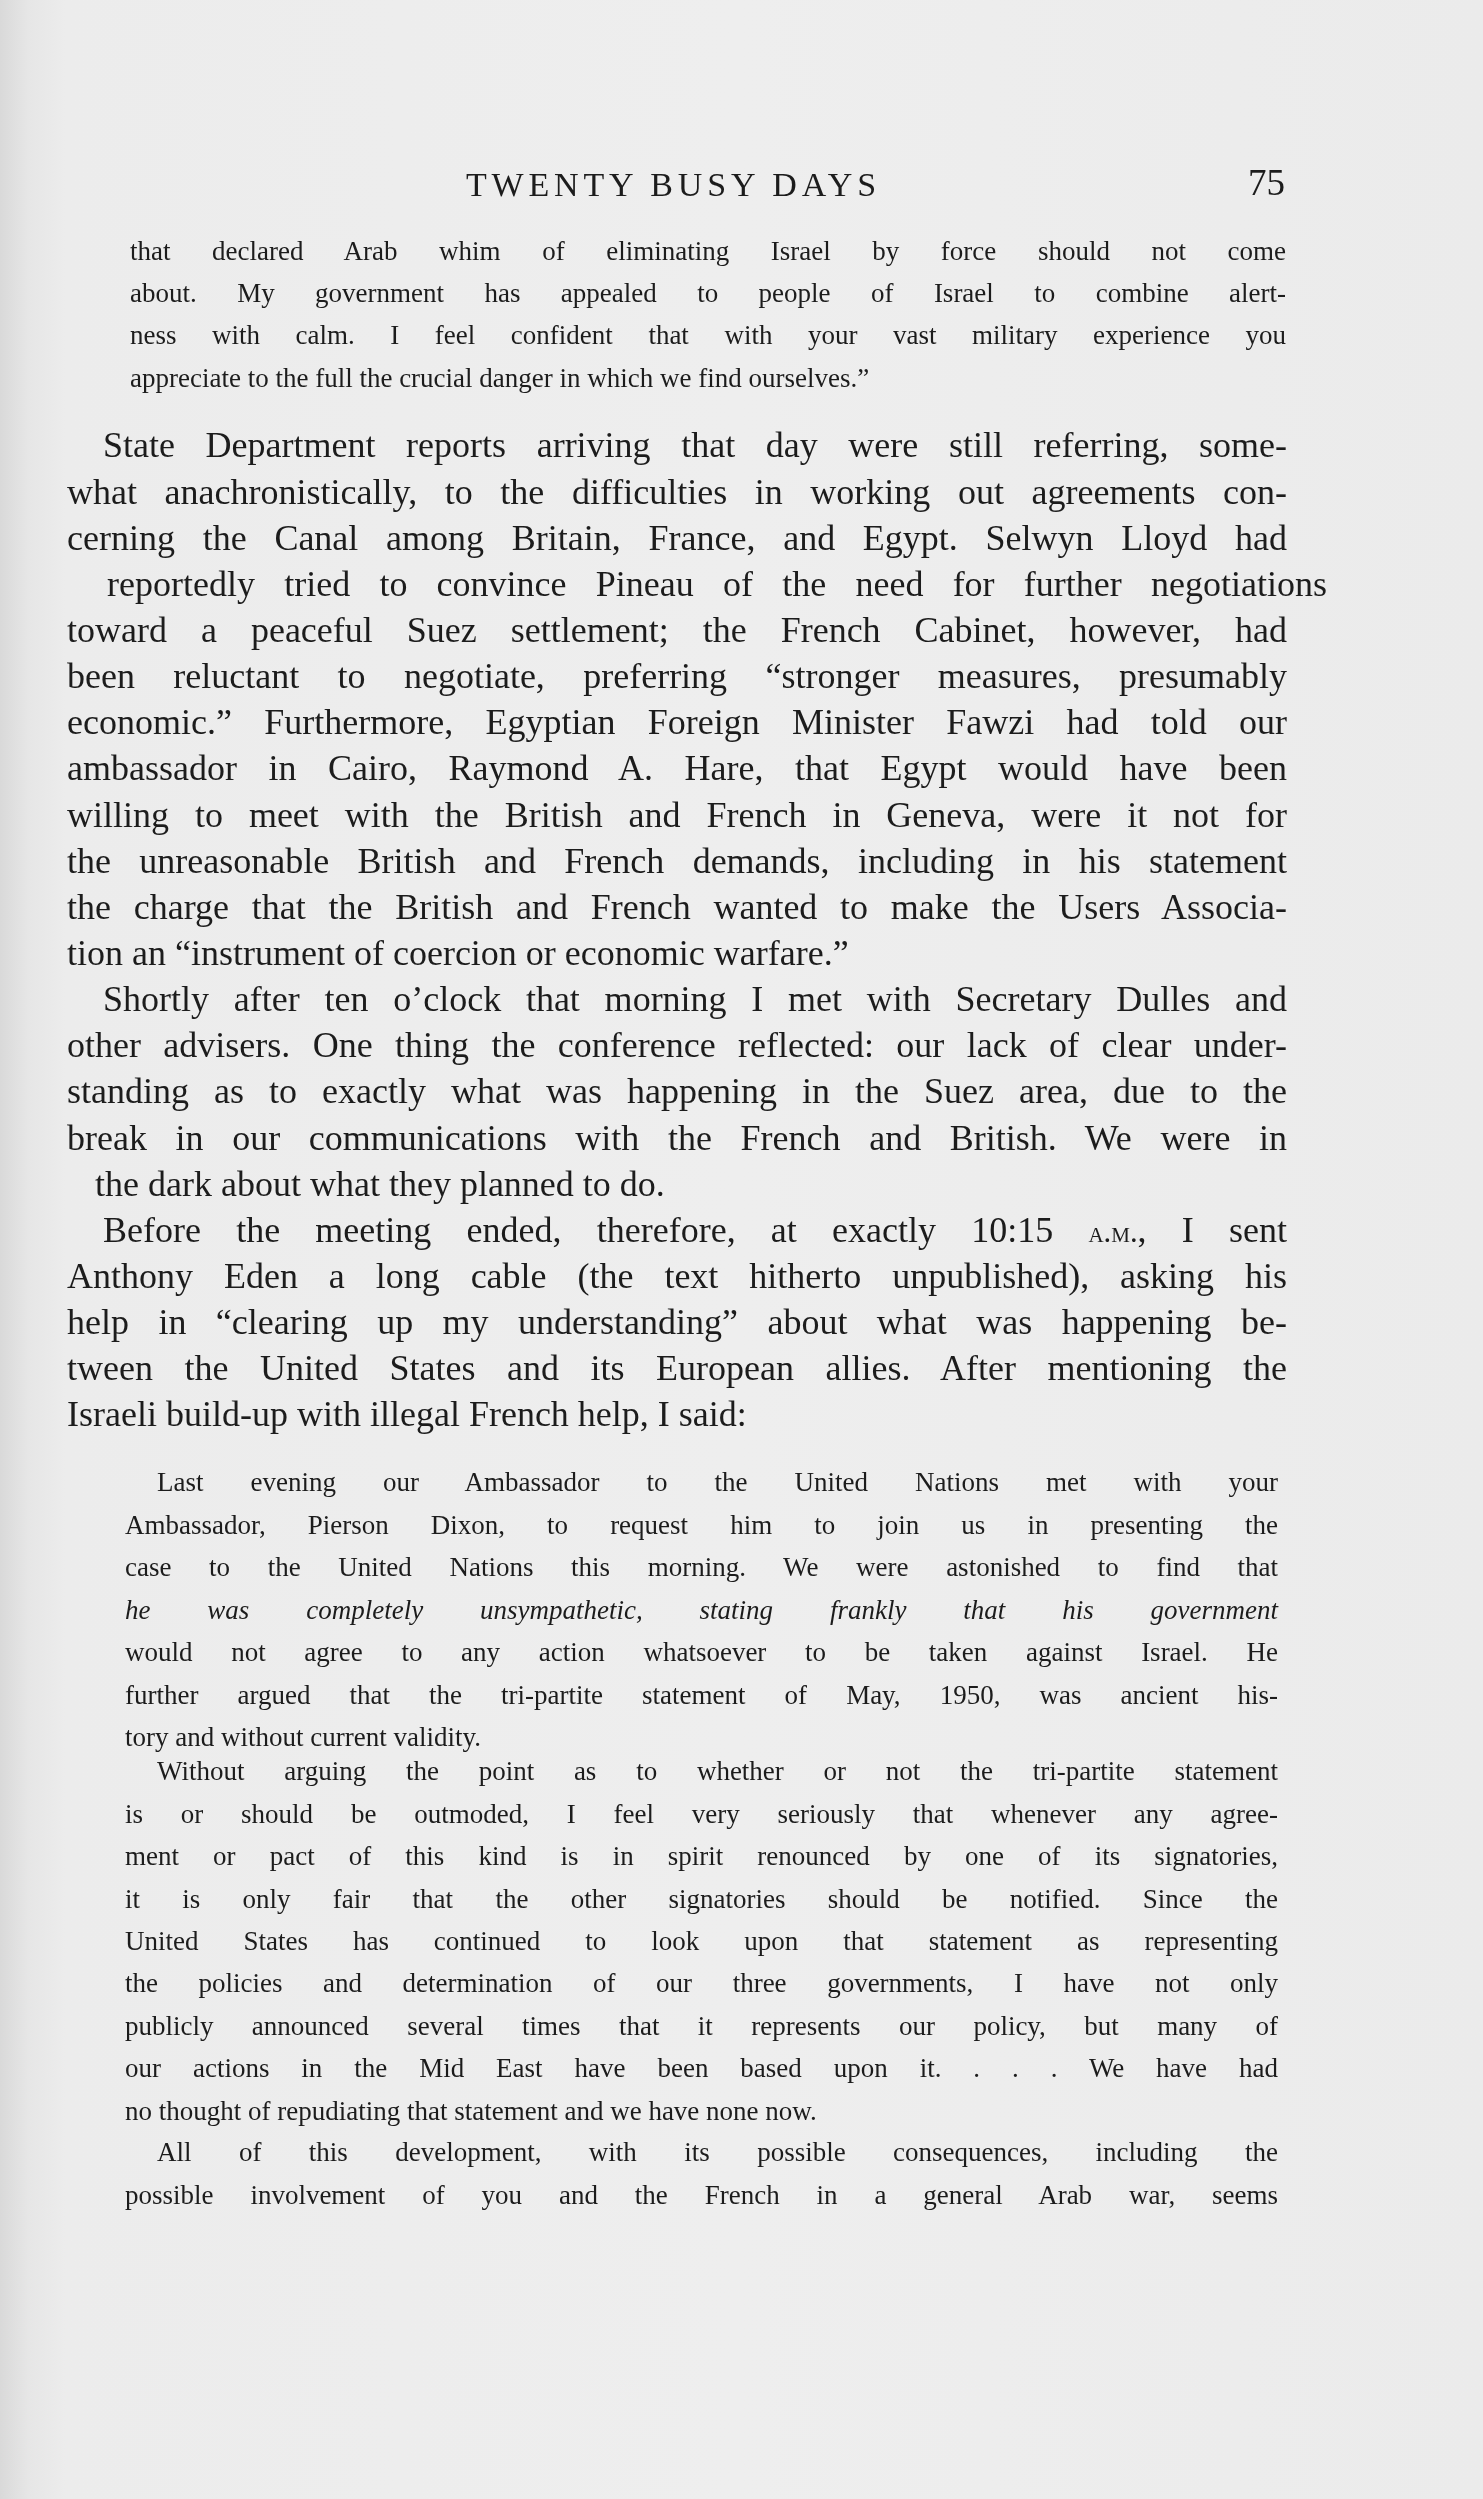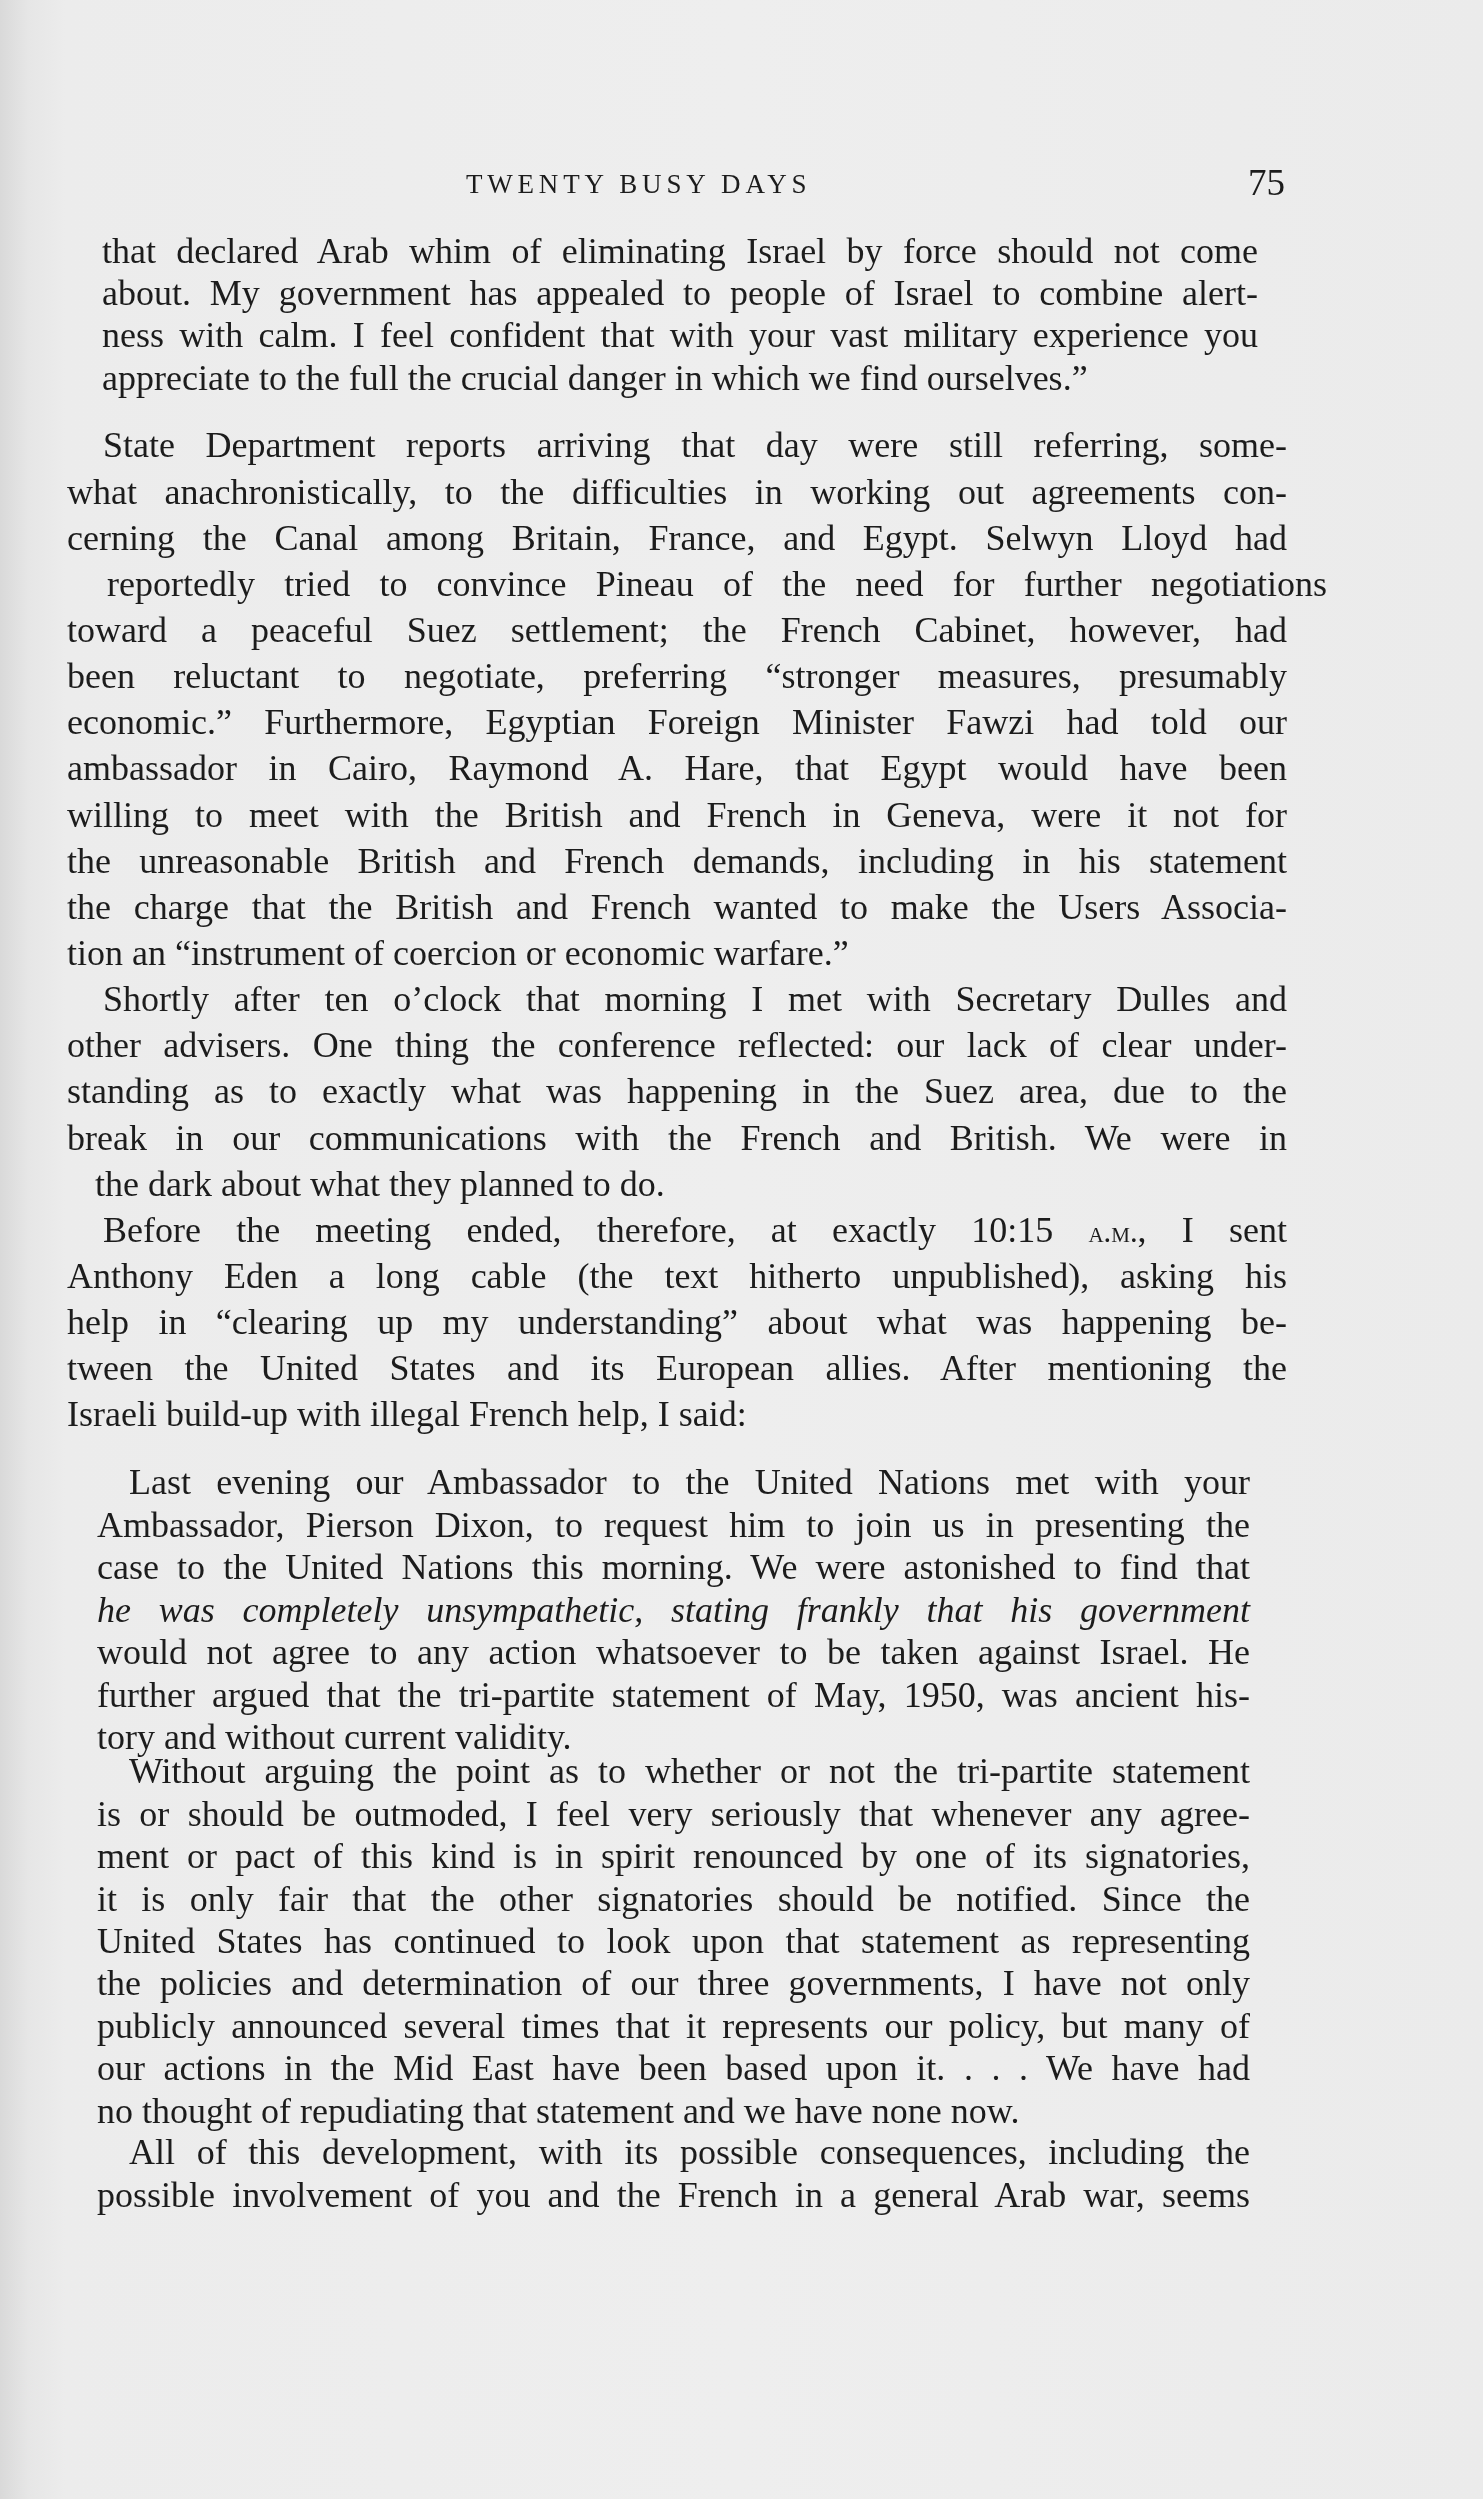"TWENTY BUSY DAYS" .running-head { font-size: 27px -> 34px }
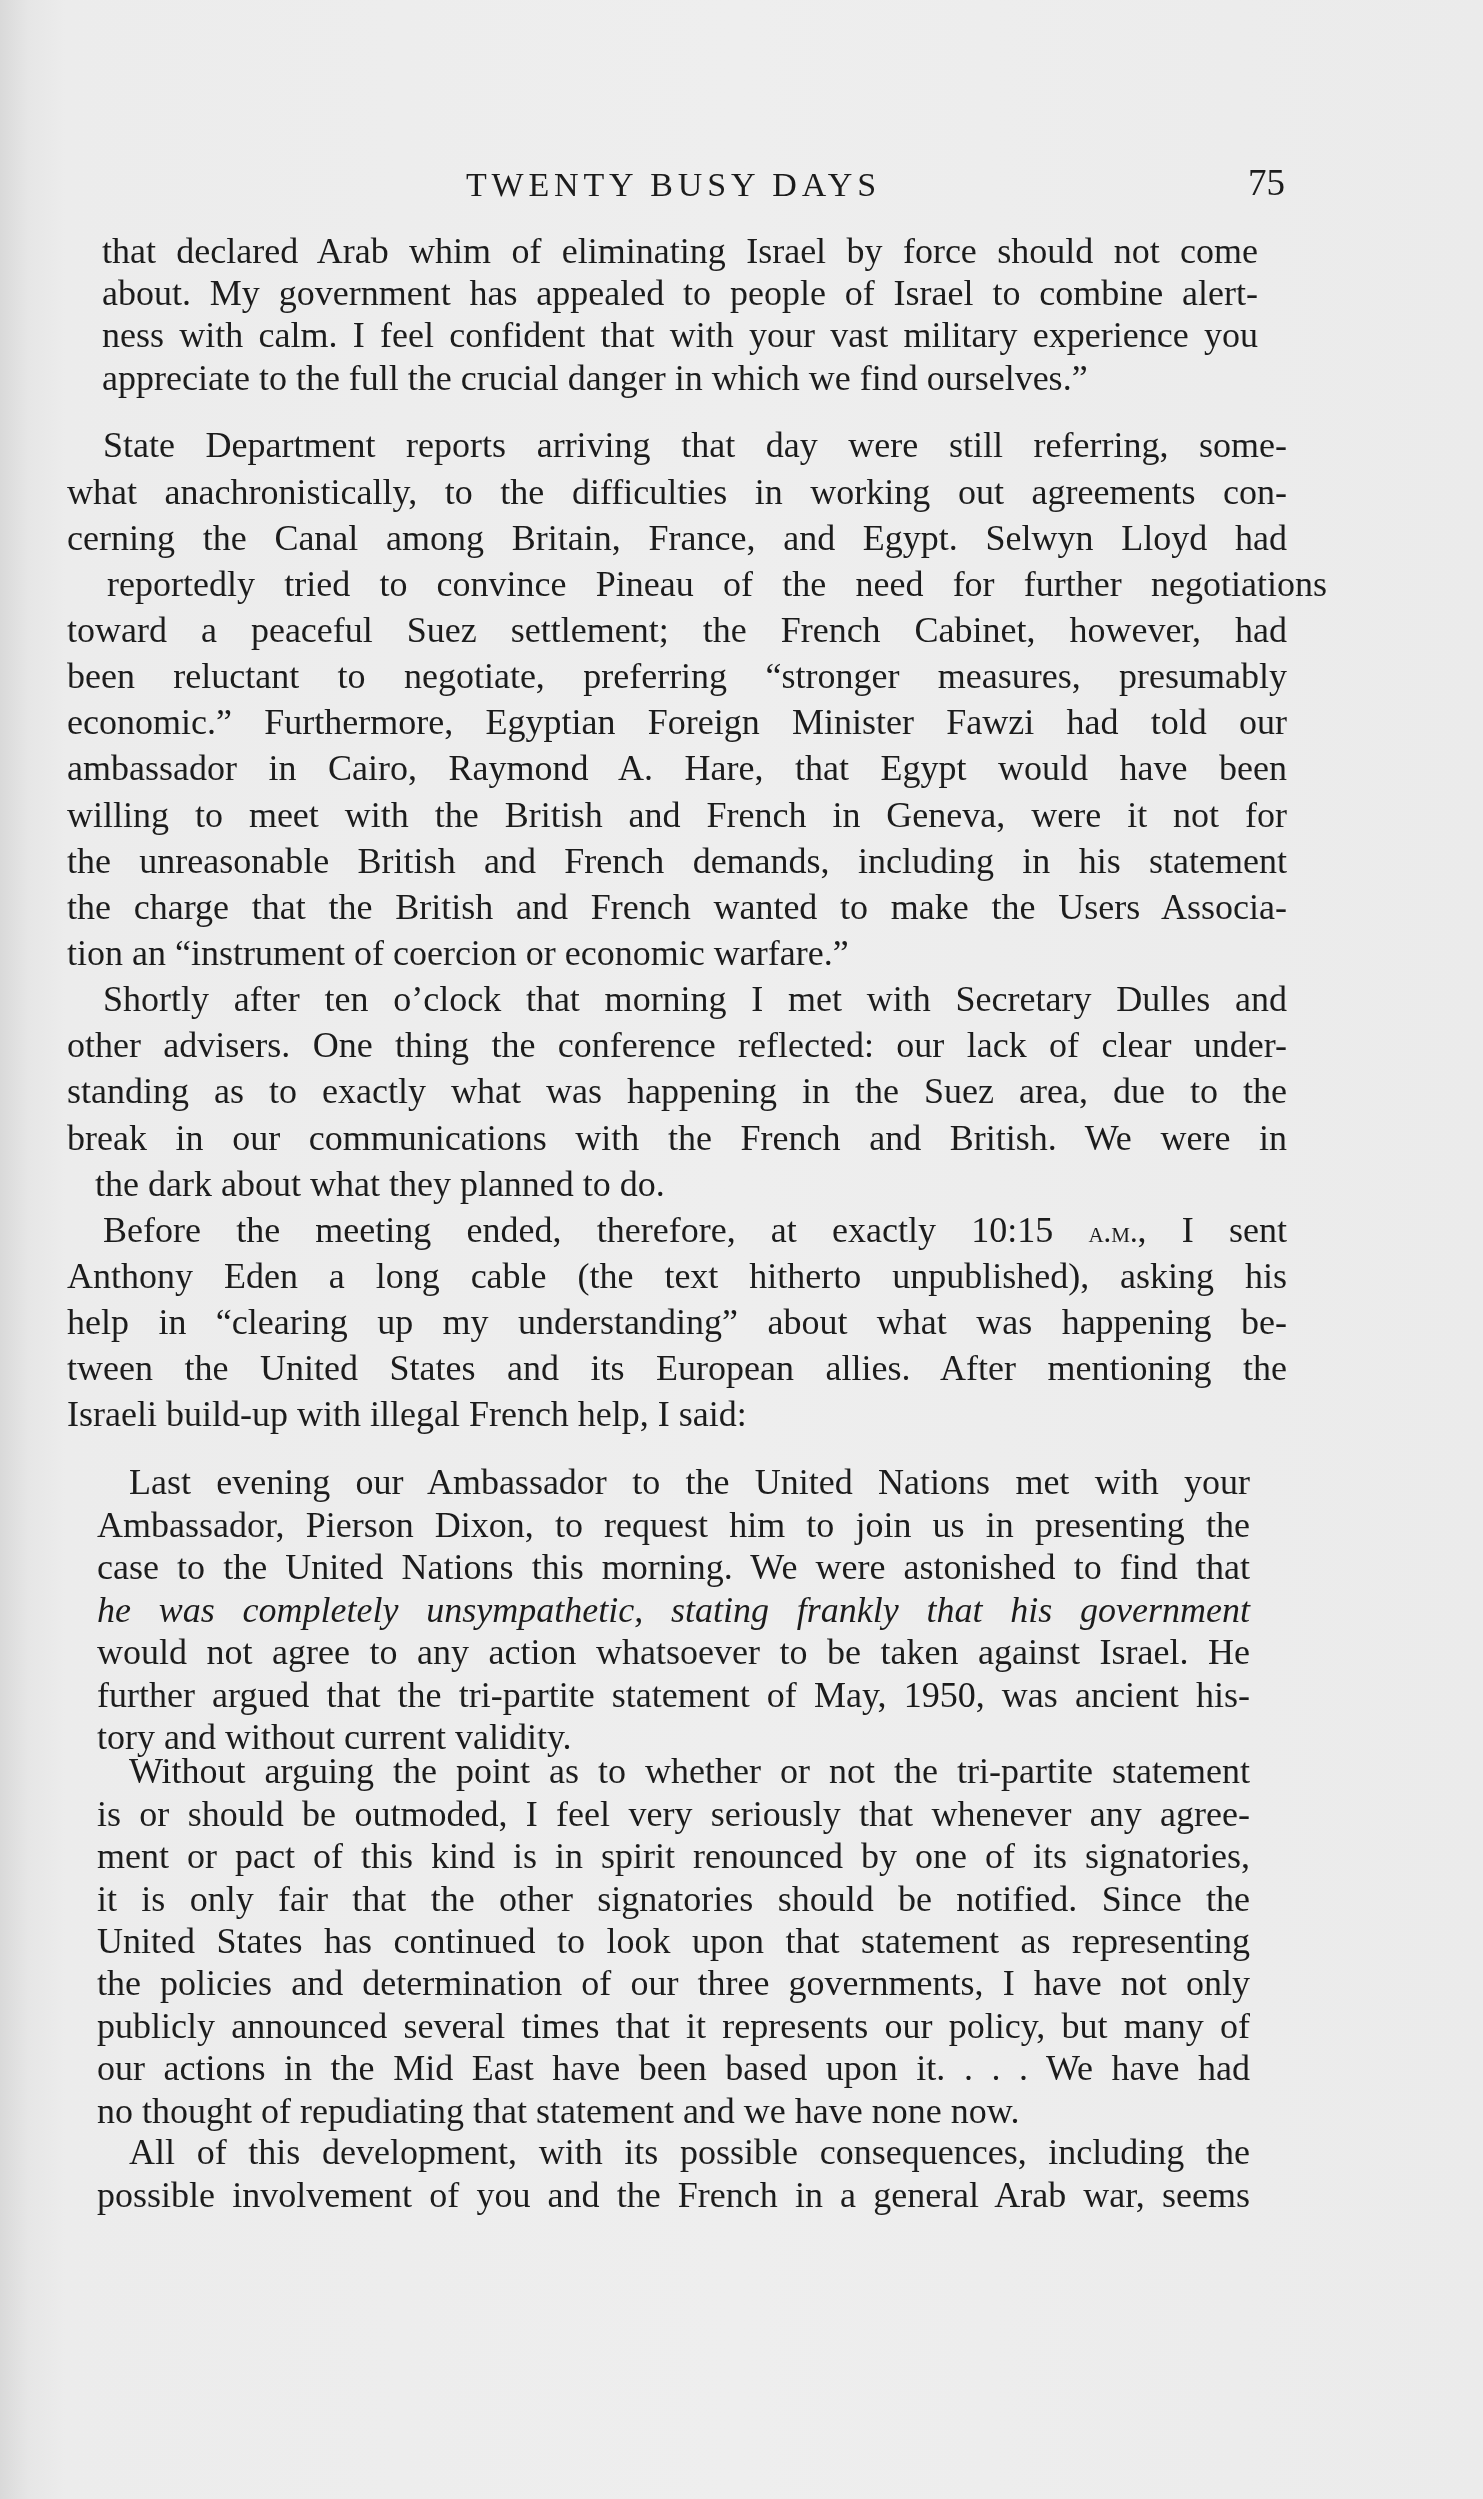"that declared Arab whim of" .q { font-size: 36px -> 27px; margin-left: none -> 28px }
